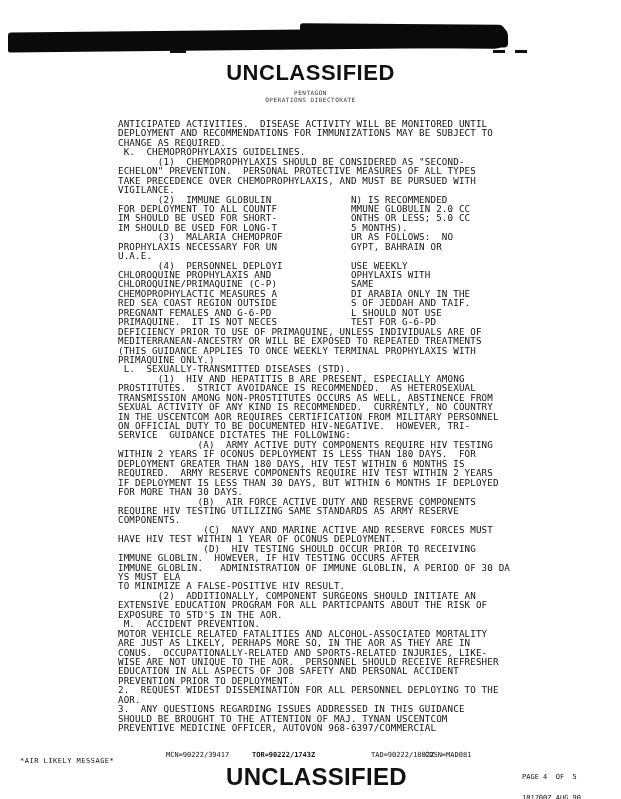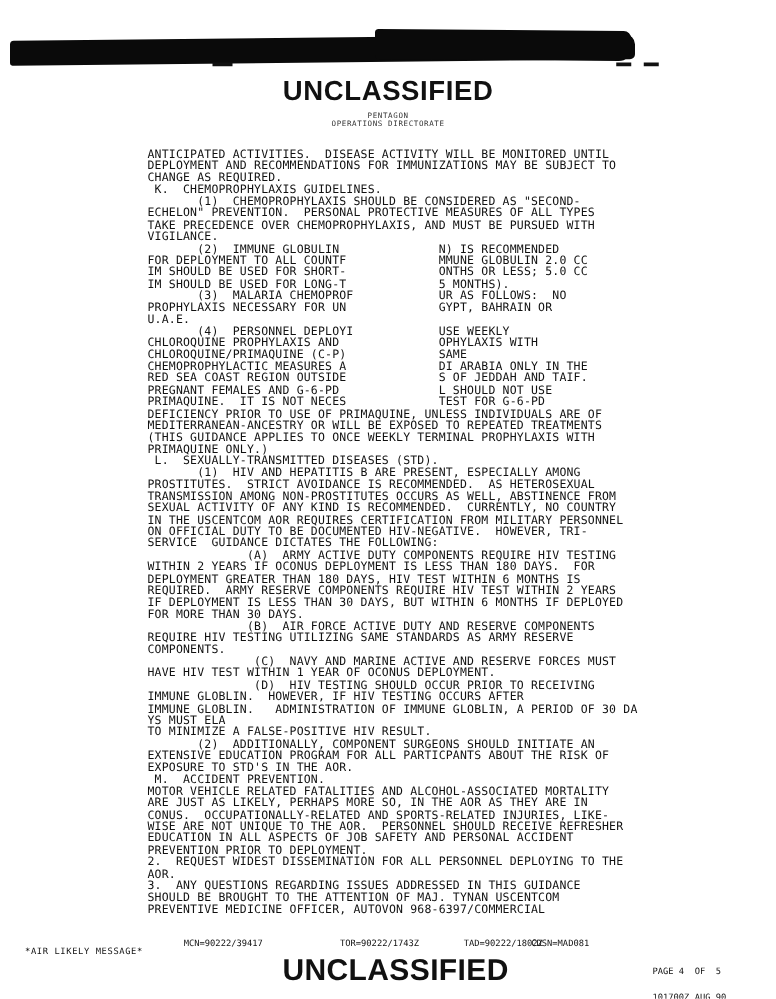"MCN=90222/39417" div.footer-meta { left: 147px -> 166px }
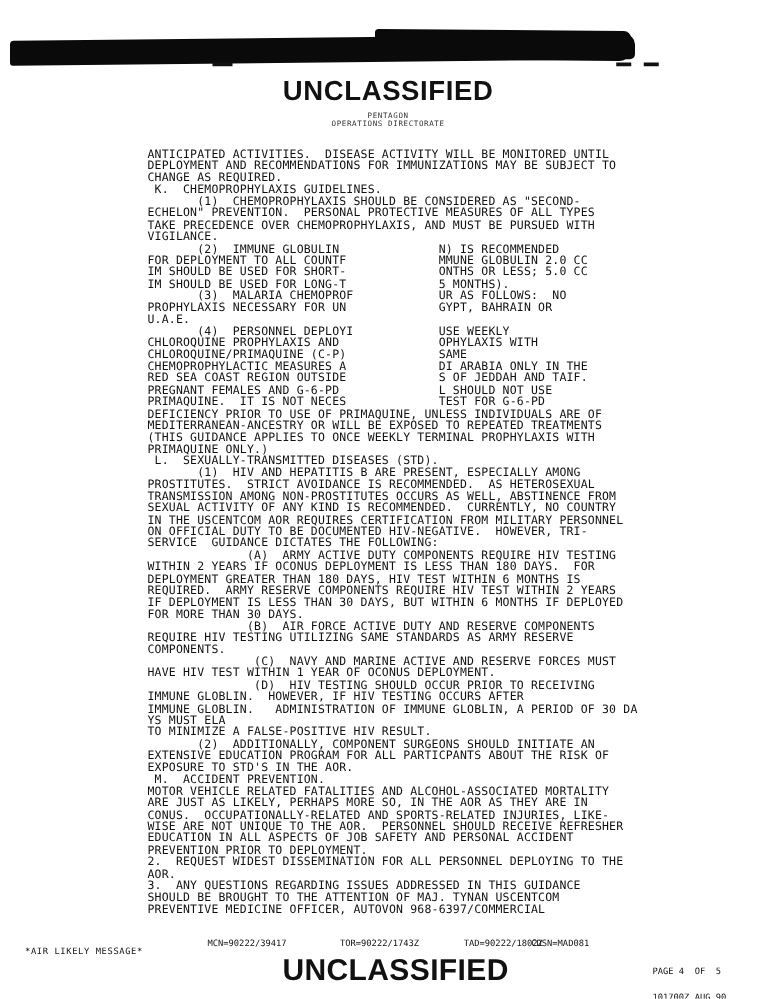"TOR=90222/1743Z" div.footer-meta { font-weight: none -> bold; left: 272px -> 252px }
